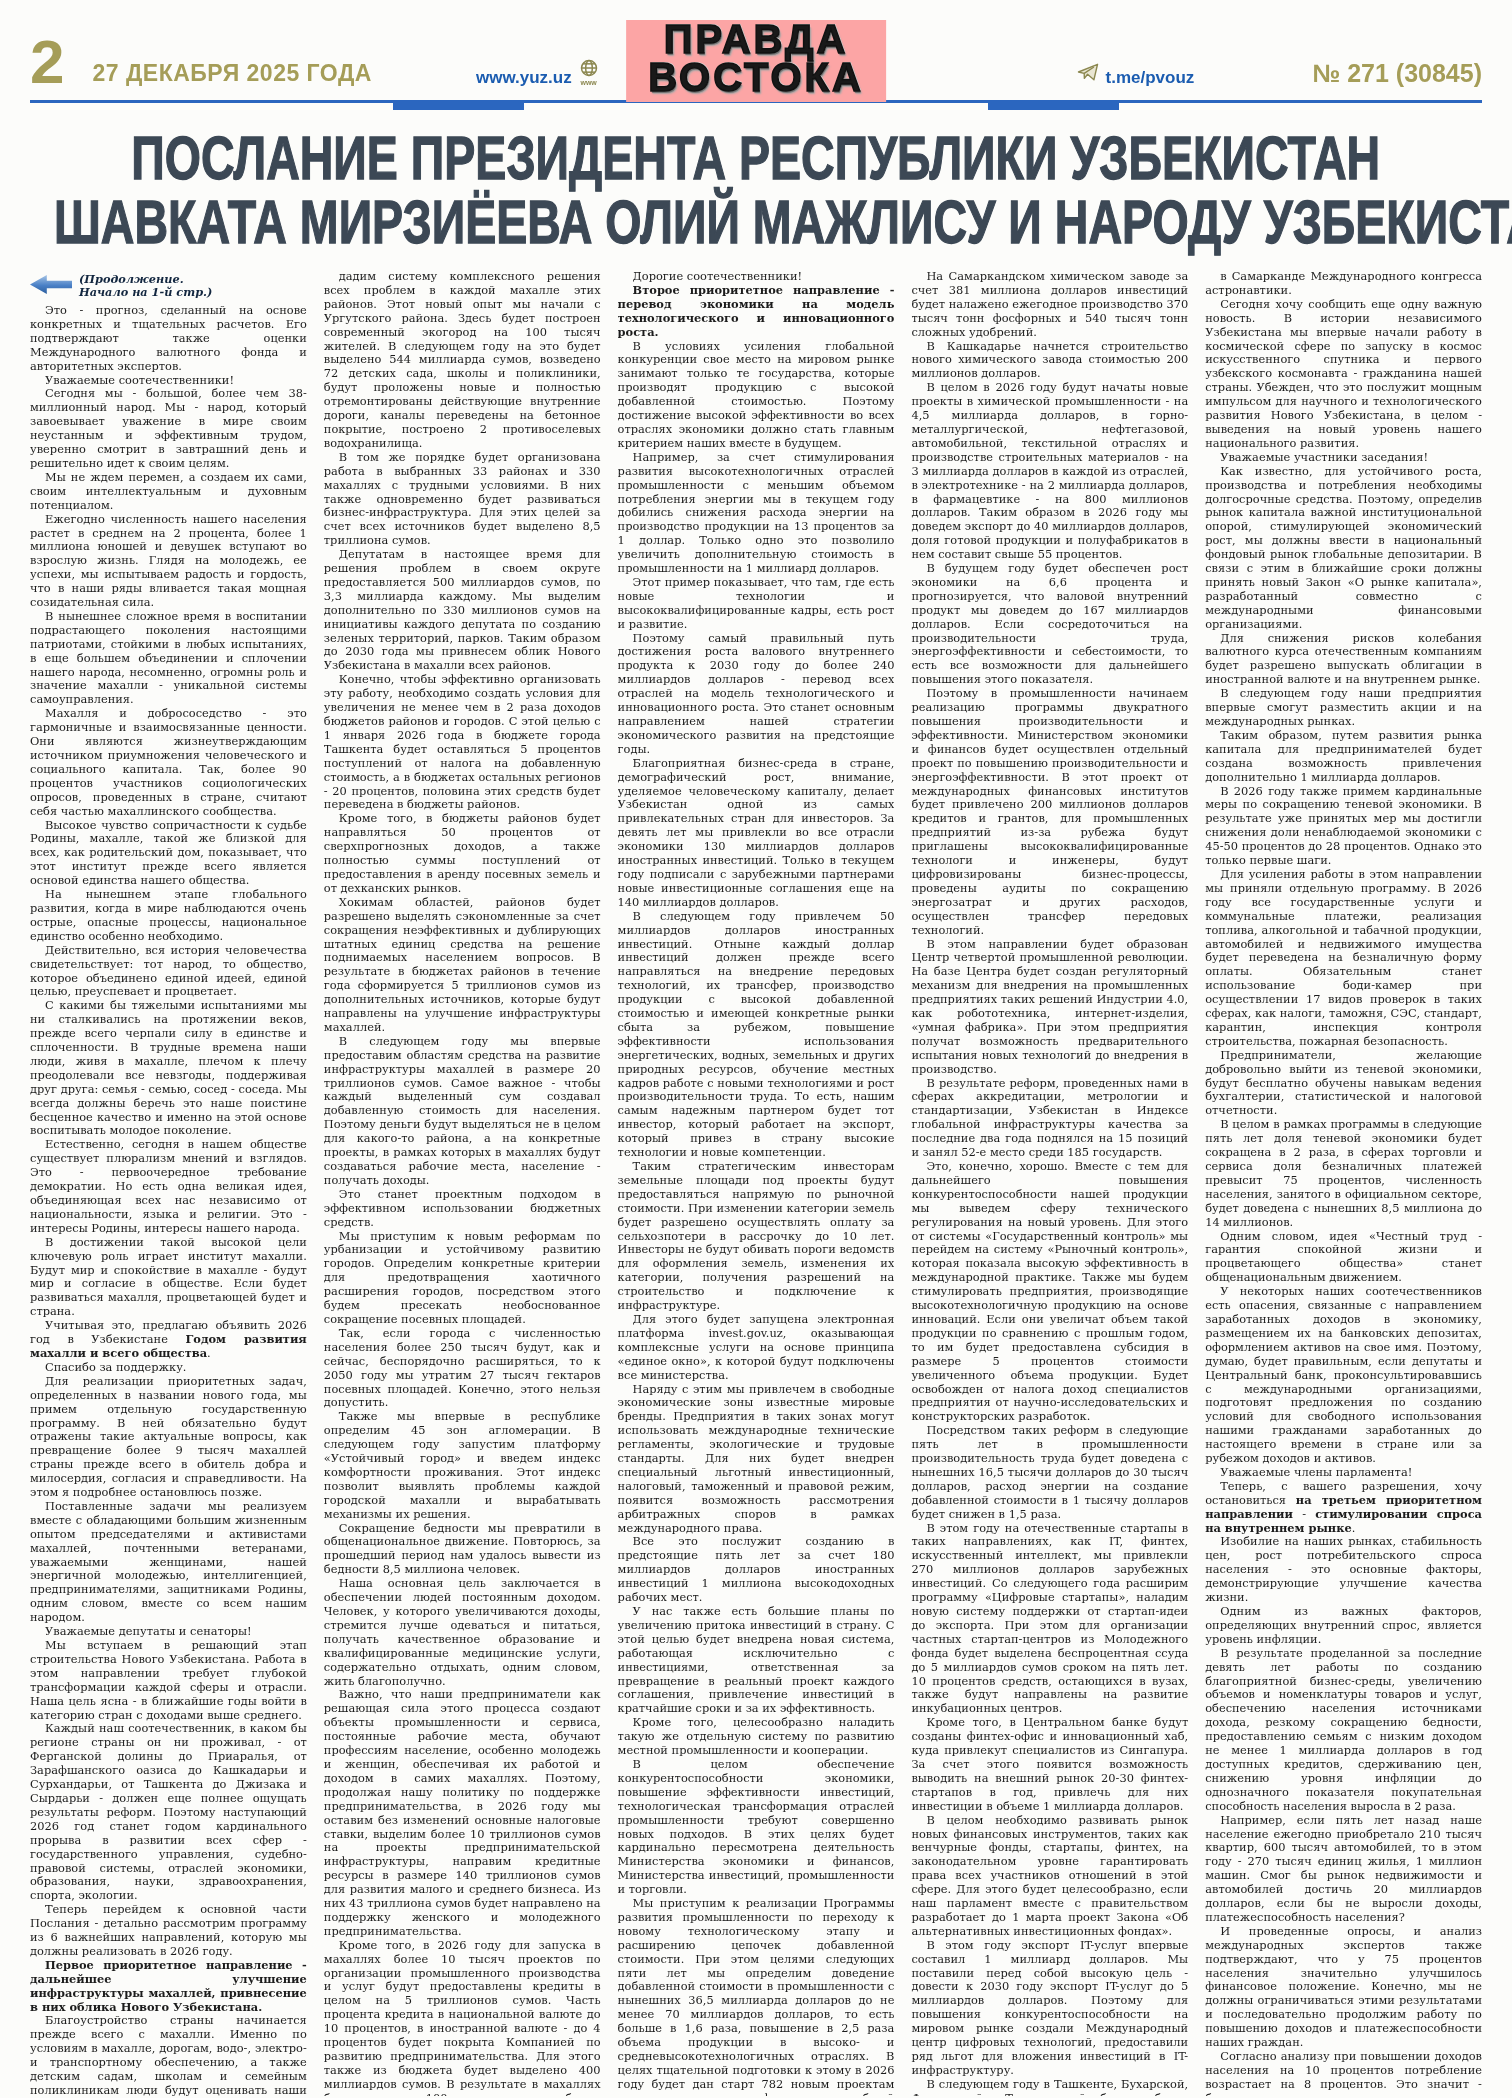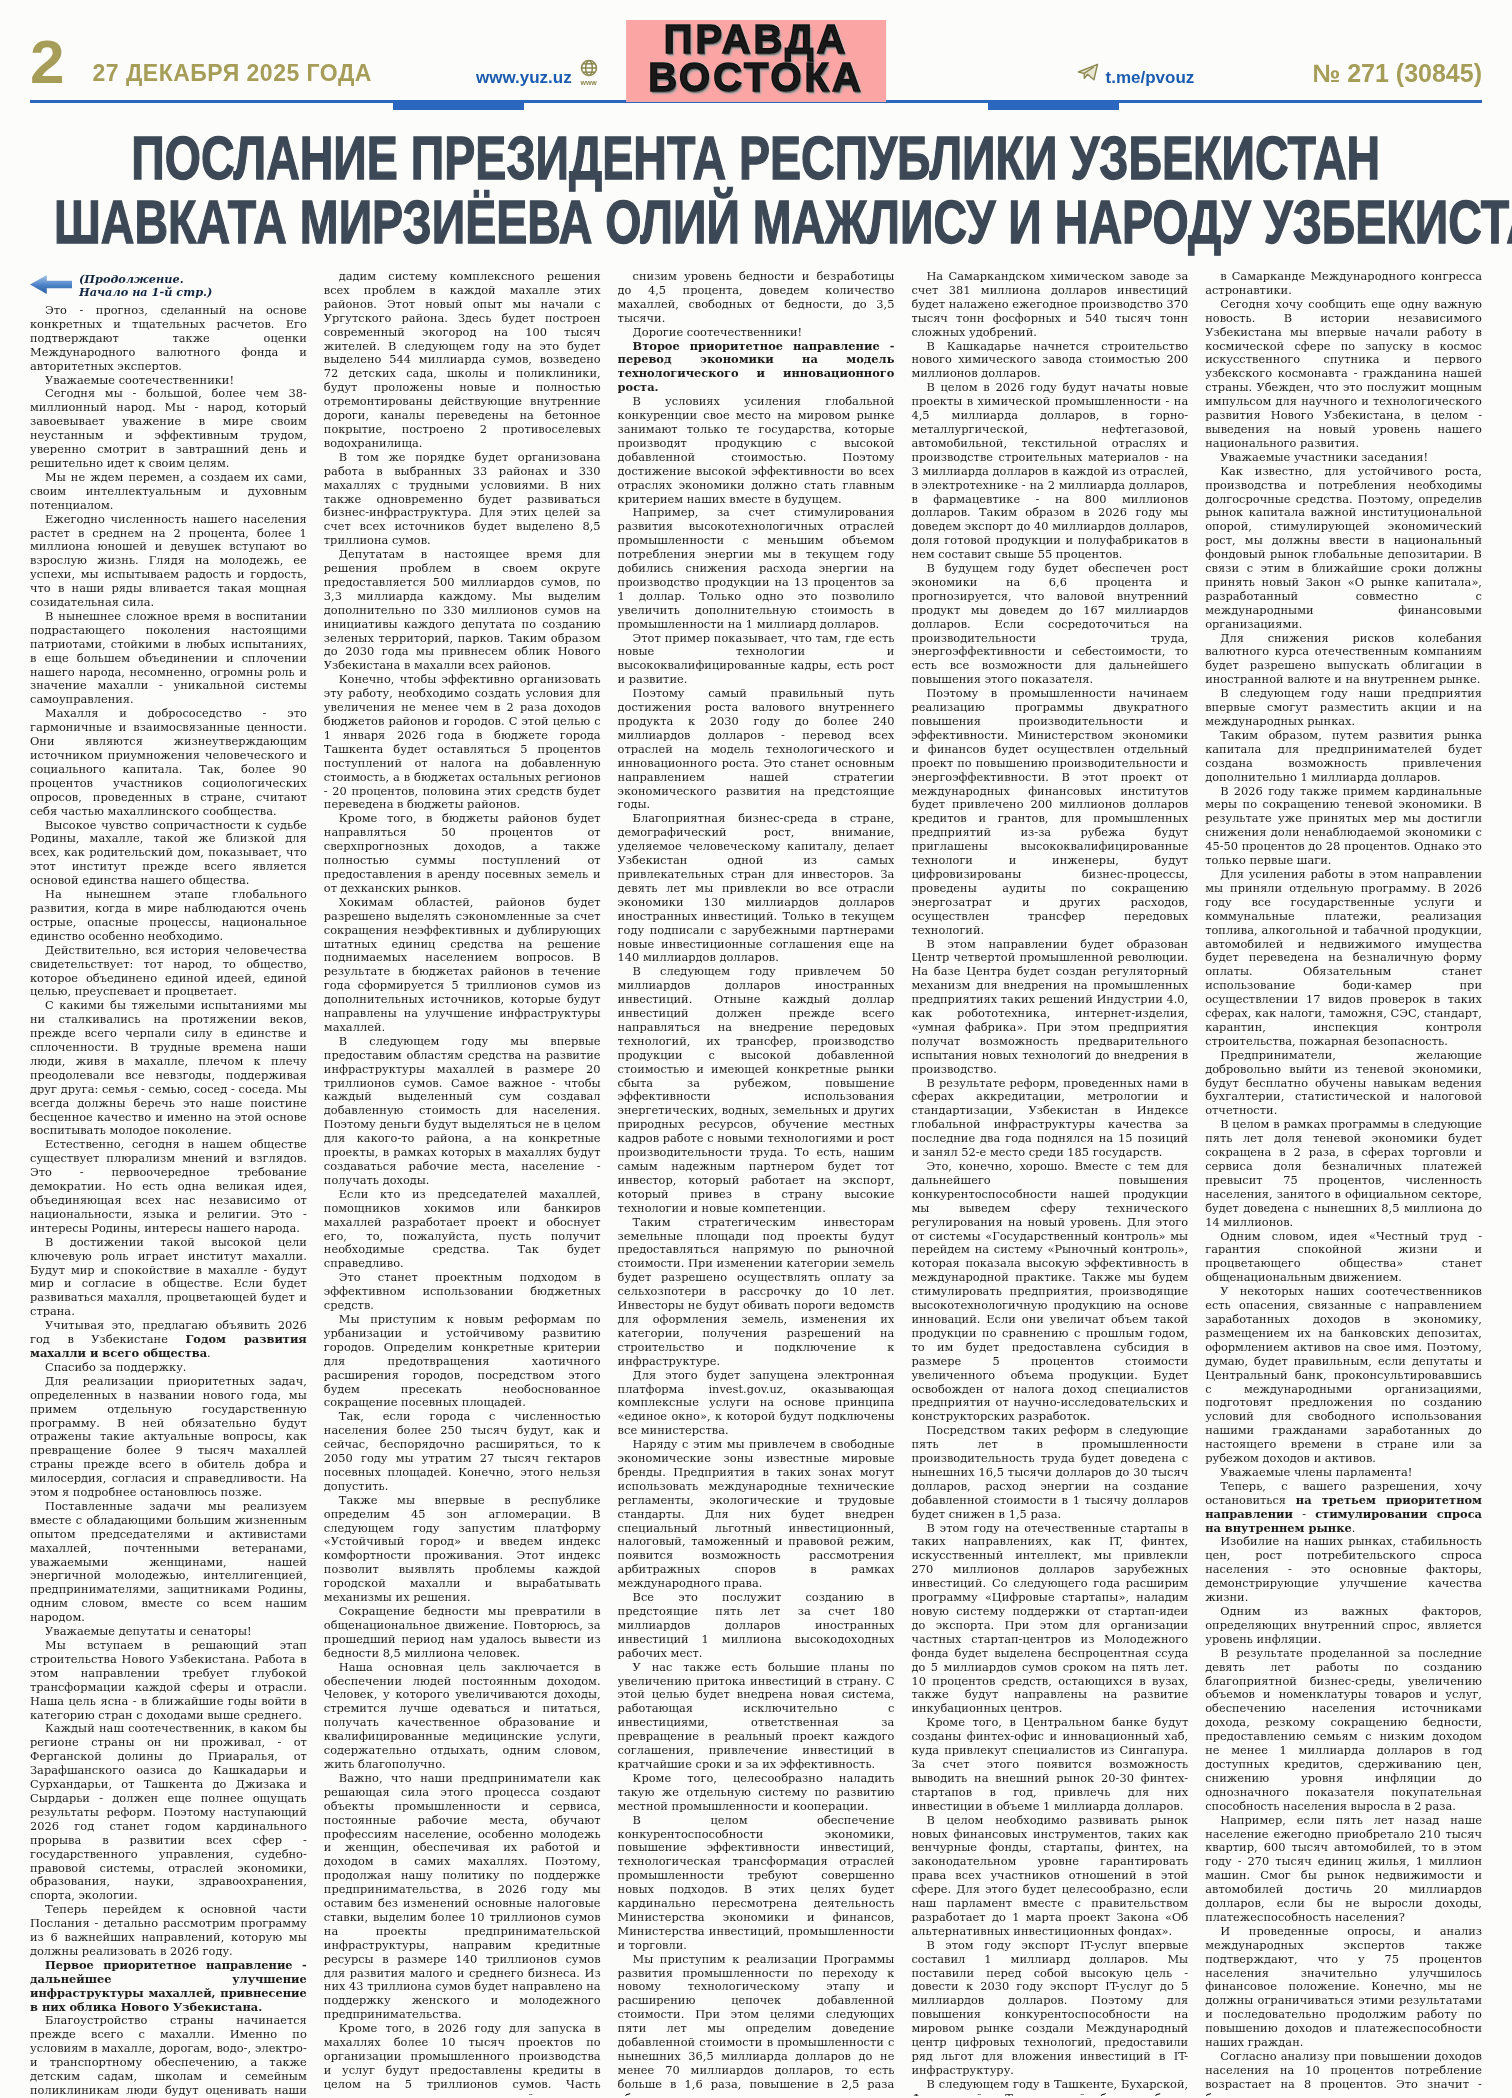"снизим уровень бедности и безработицы" p { html: <p><span>снизим уровень бедности и безработицы до 4,5 процента, доведем количество махаллей, свободных от бедности, до 3,5 тысячи.</span></p> -> none }
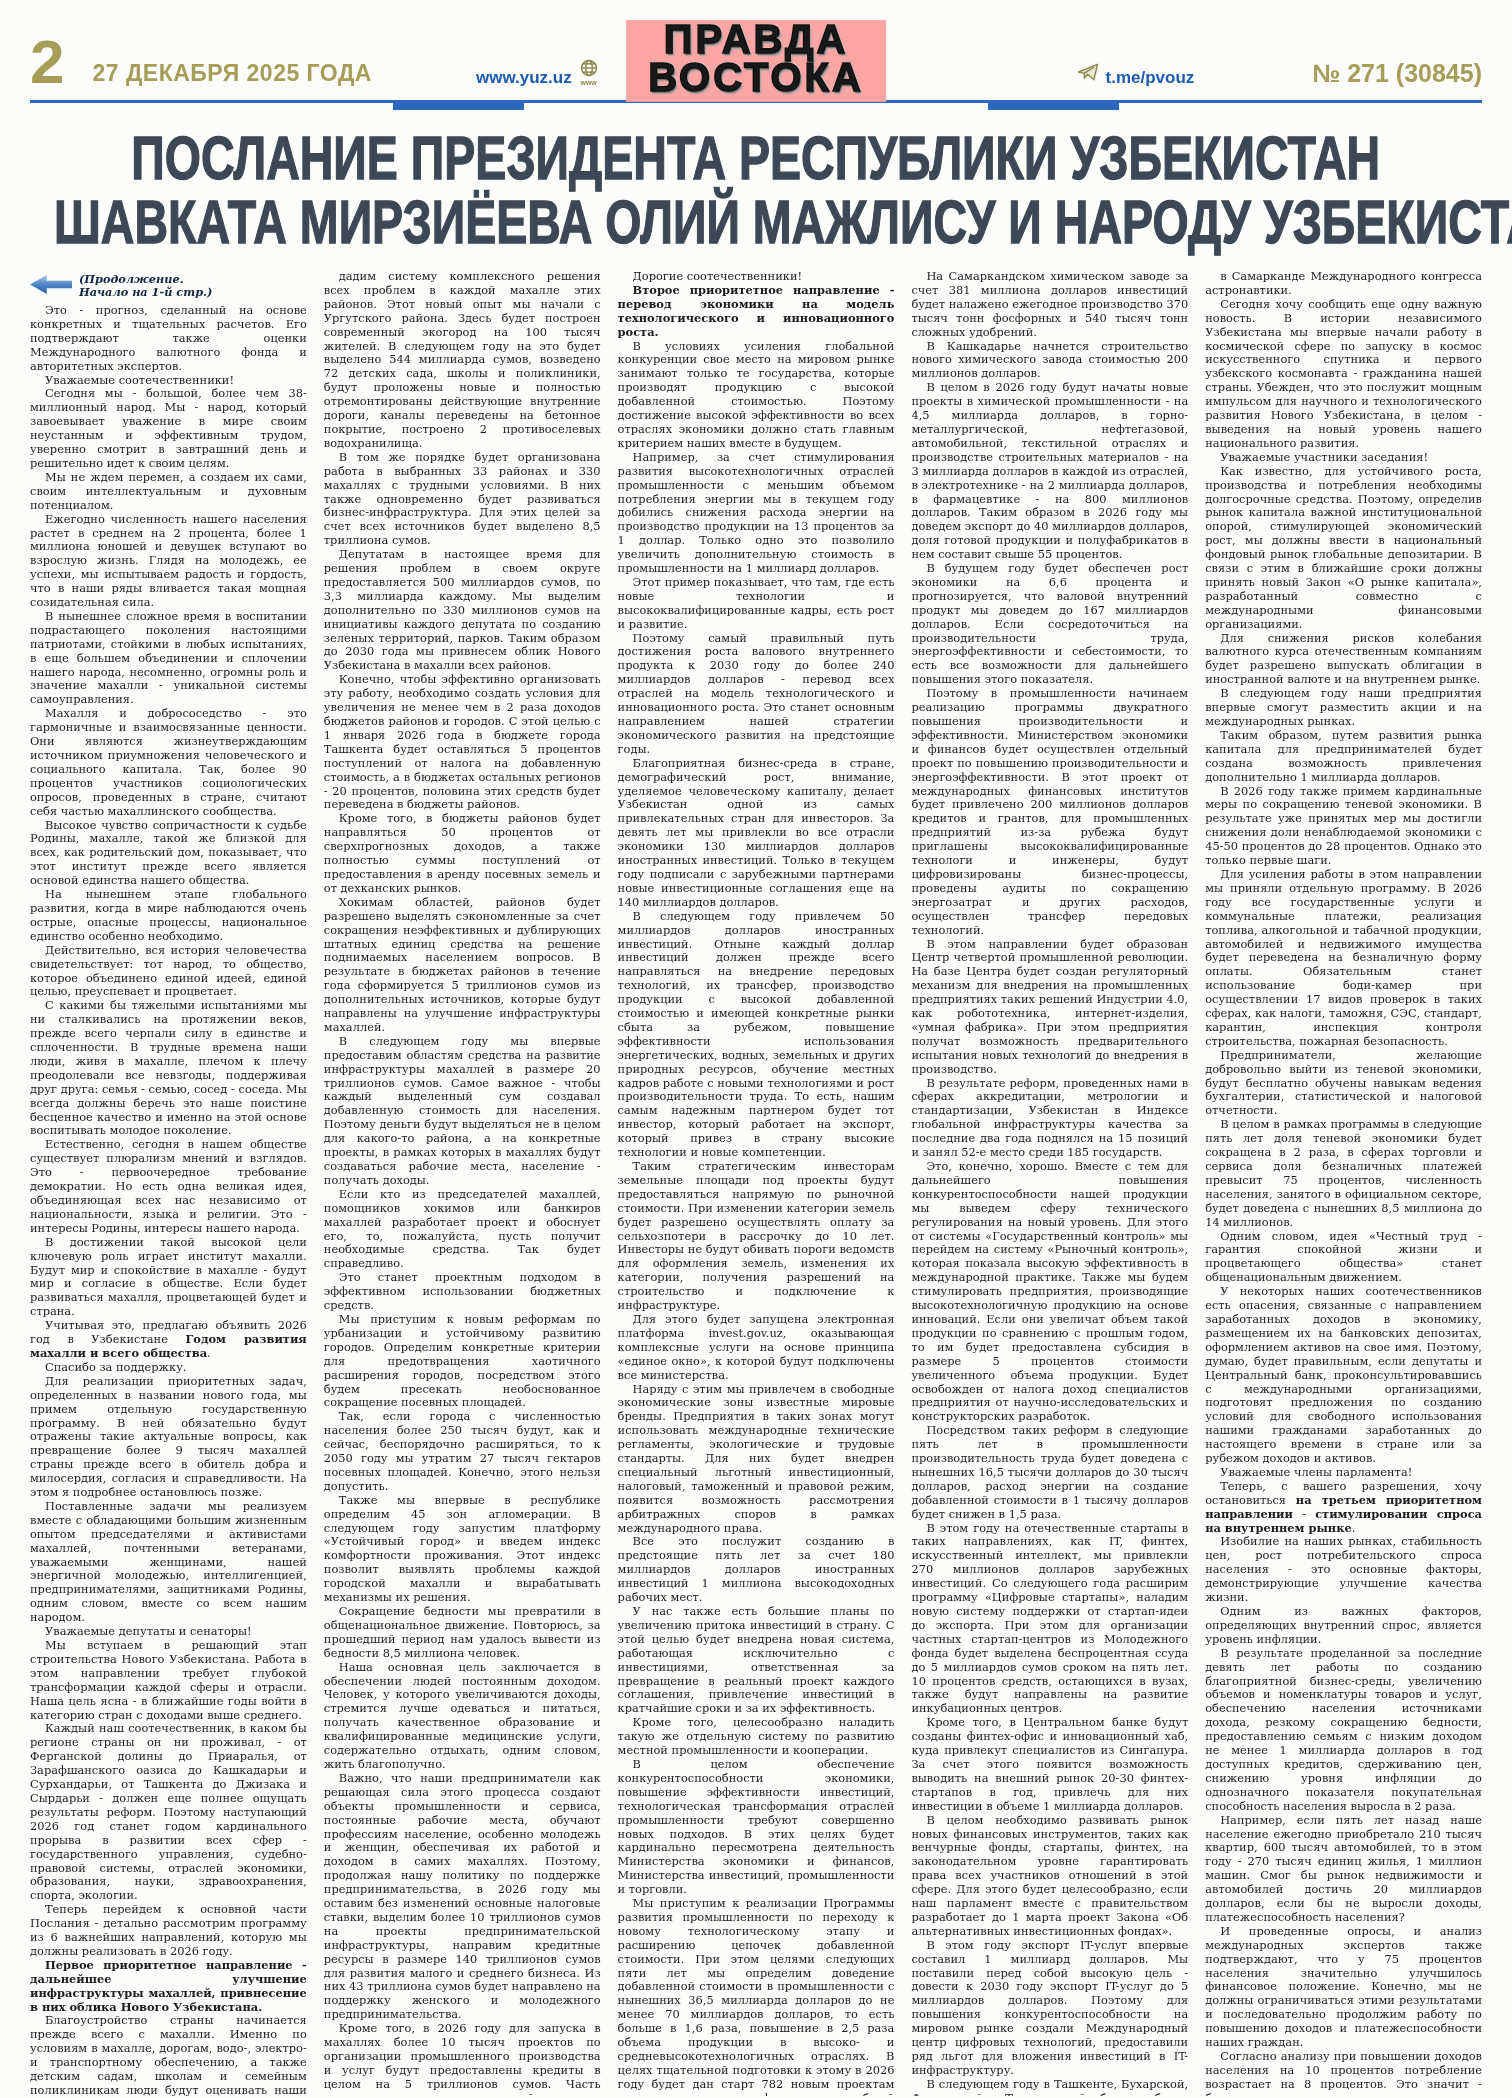"Если кто из председателей махаллей," p { html: <p><span>Если кто из председателей махаллей, помощников хокимов или банкиров махаллей разработает проект и обоснует его, то, пожалуйста, пусть получит необходимые средства. Так будет справедливо.</span></p> -> none }
